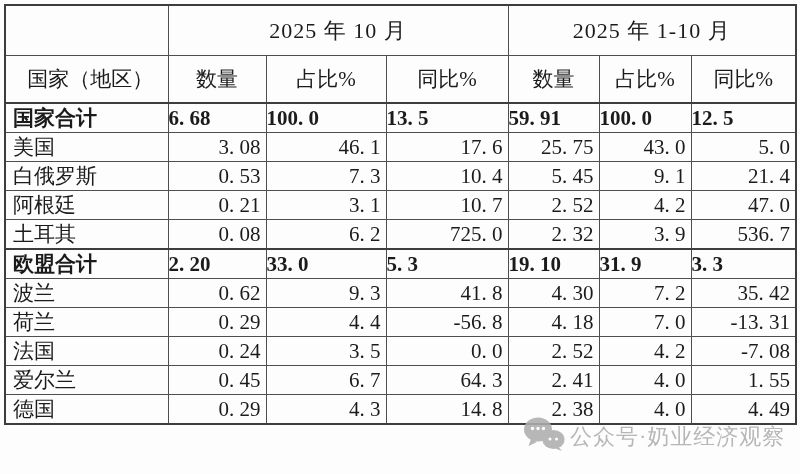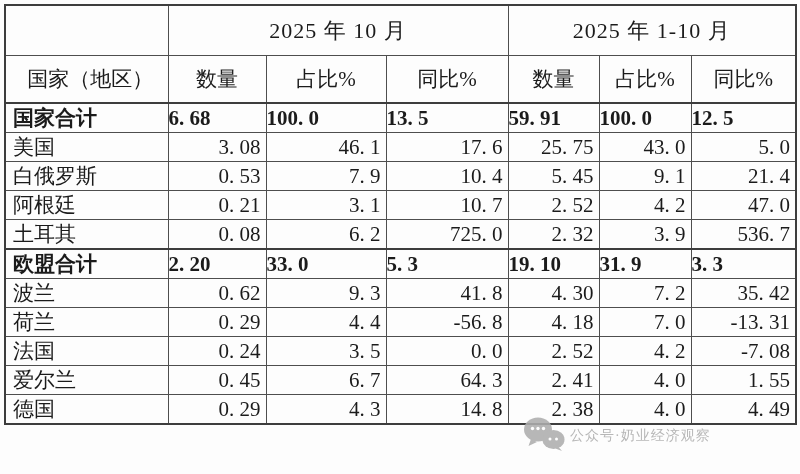"7. 9" td.num { text: 9 -> 3 }
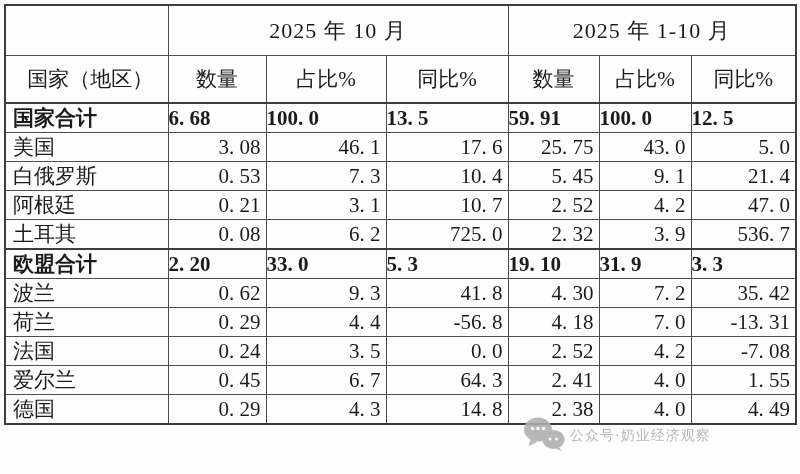"公众号·奶业经济观察" .watermark { font-size: 14px -> 22px }
